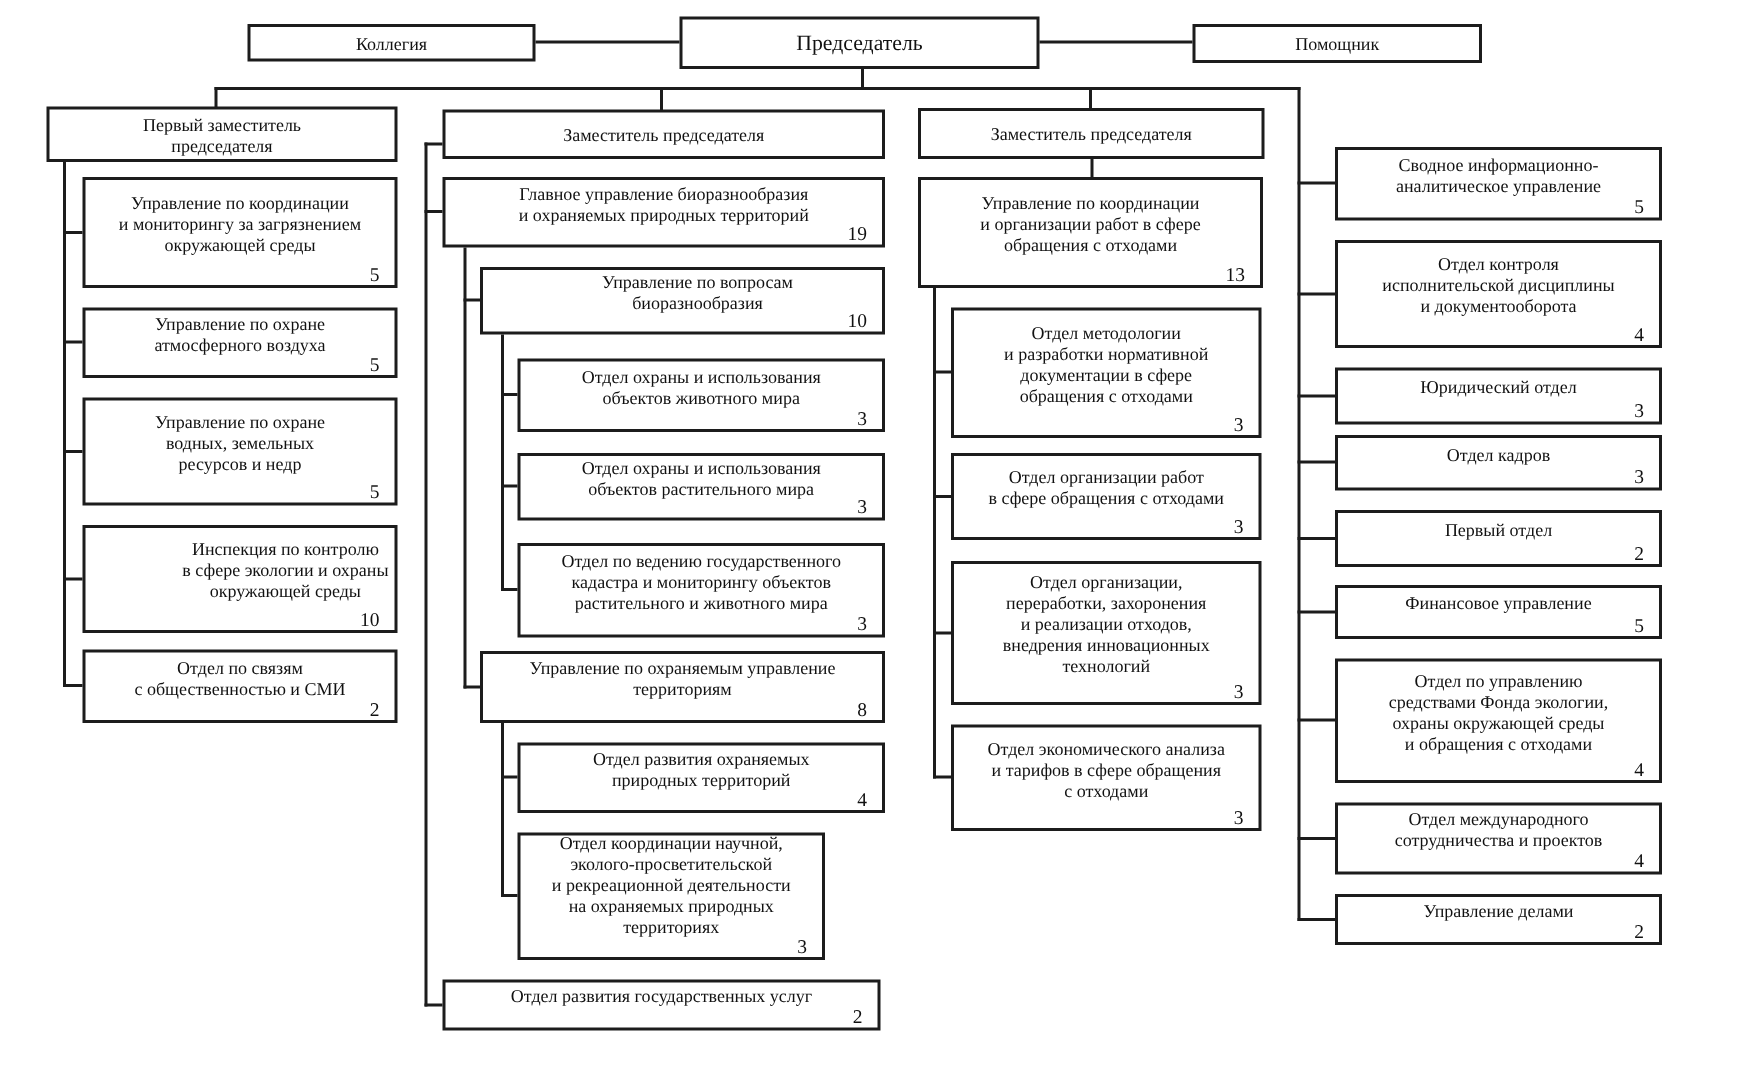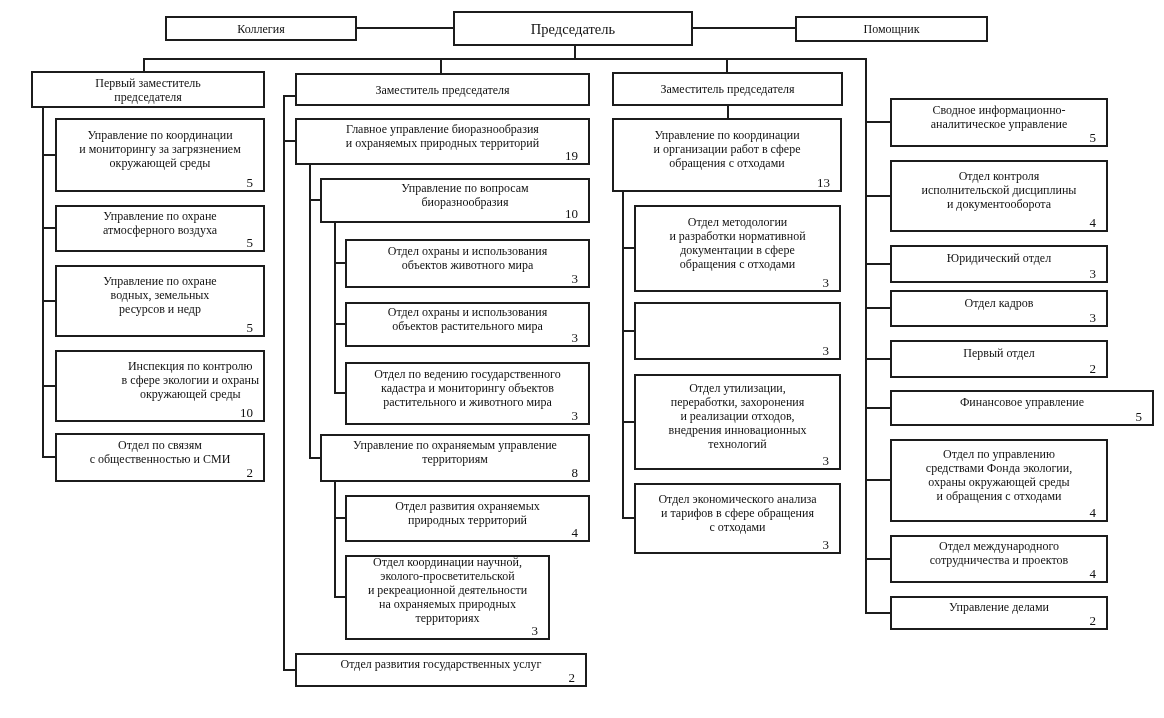"Отдел организации работ" div.lbl { html: none -> <div>Отдел организации работ в сфере обращения с отходами</div> }
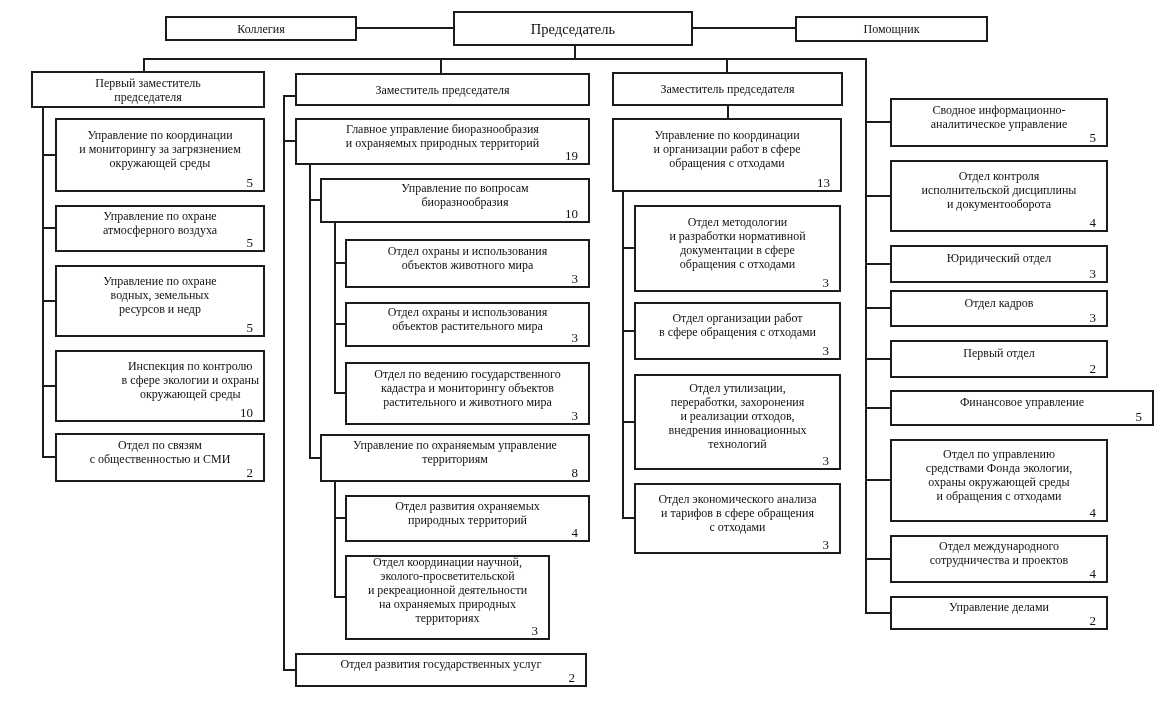"Отдел утилизации," div.lbl { text: утилизации -> организации }
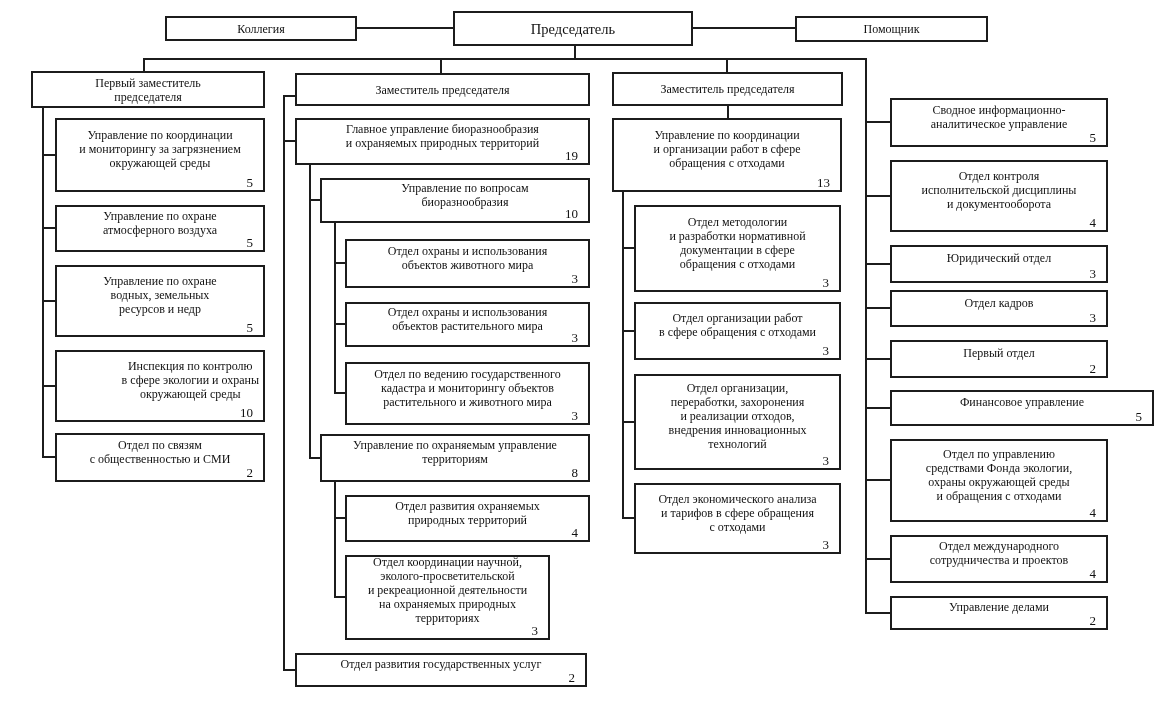"Финансовое управление" div.b { width: 264px -> 218px }
